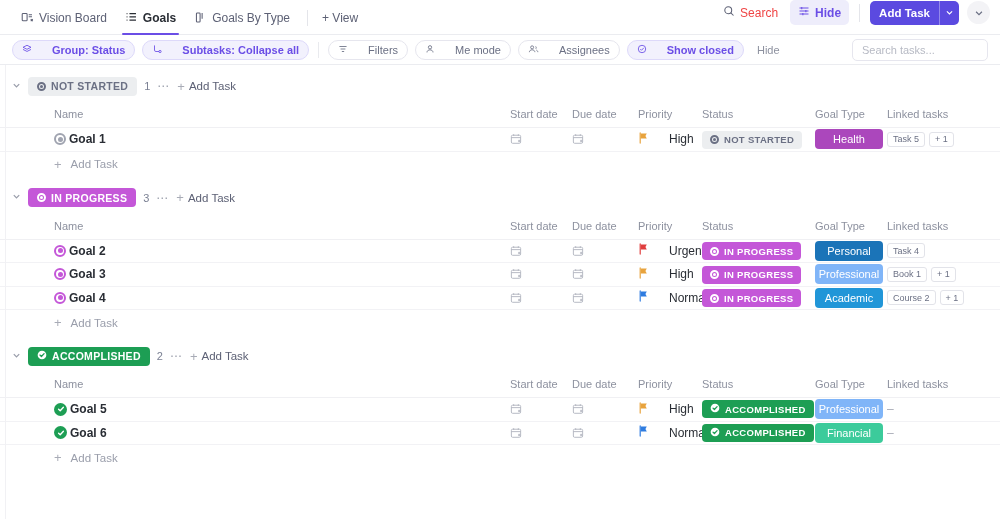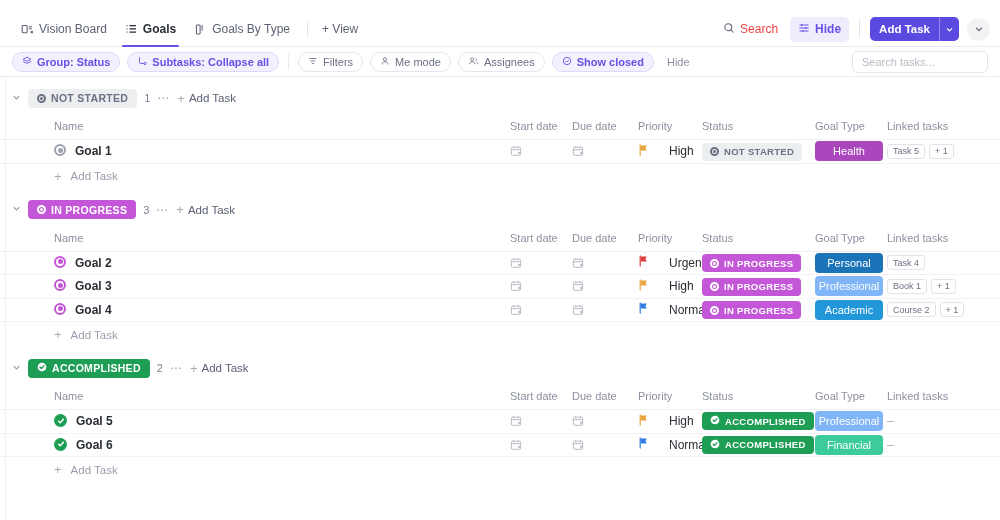"Vision Board" .topbar { align-items: center -> flex-start; margin-top: 12px -> none }
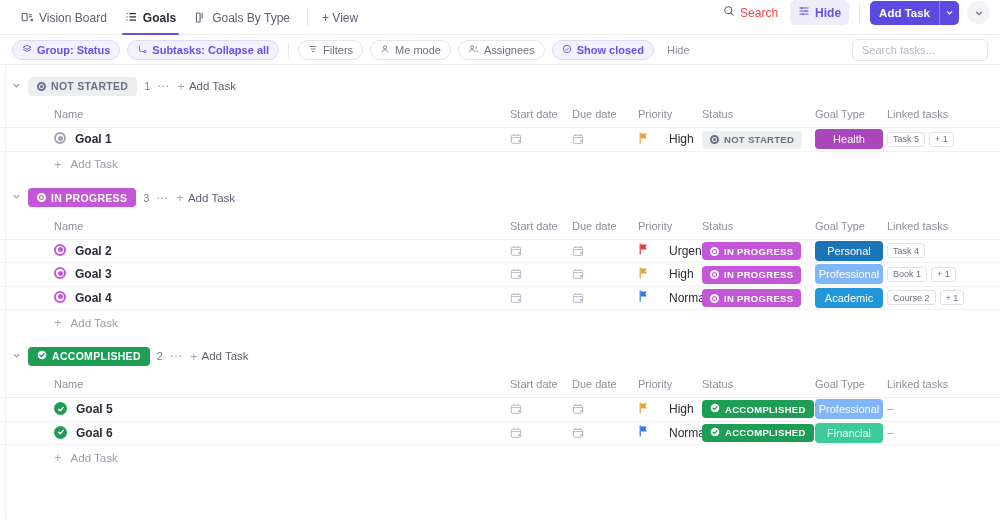"Group: Status" .pill { gap: 5px -> 20px }
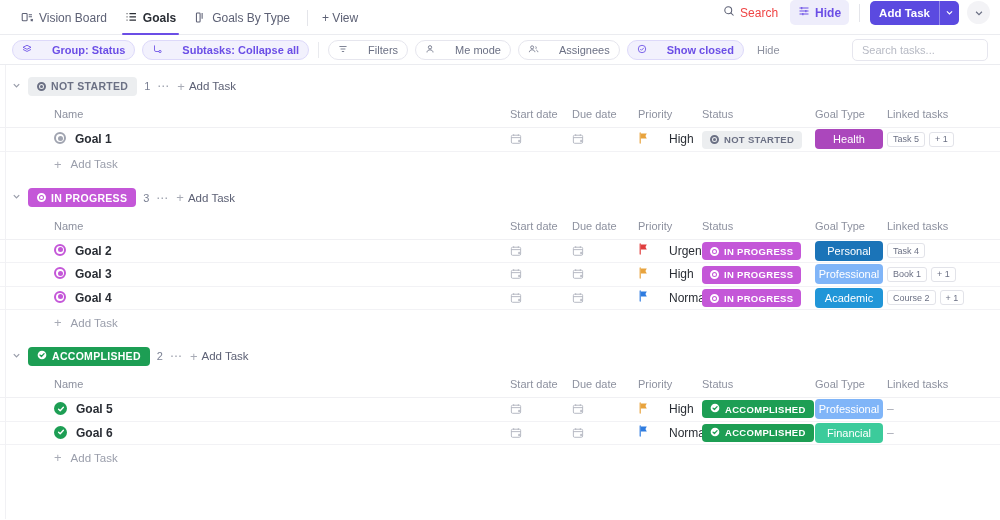"Goal 1" .namecell { align-items: none -> center; gap: 9px -> 3px }
